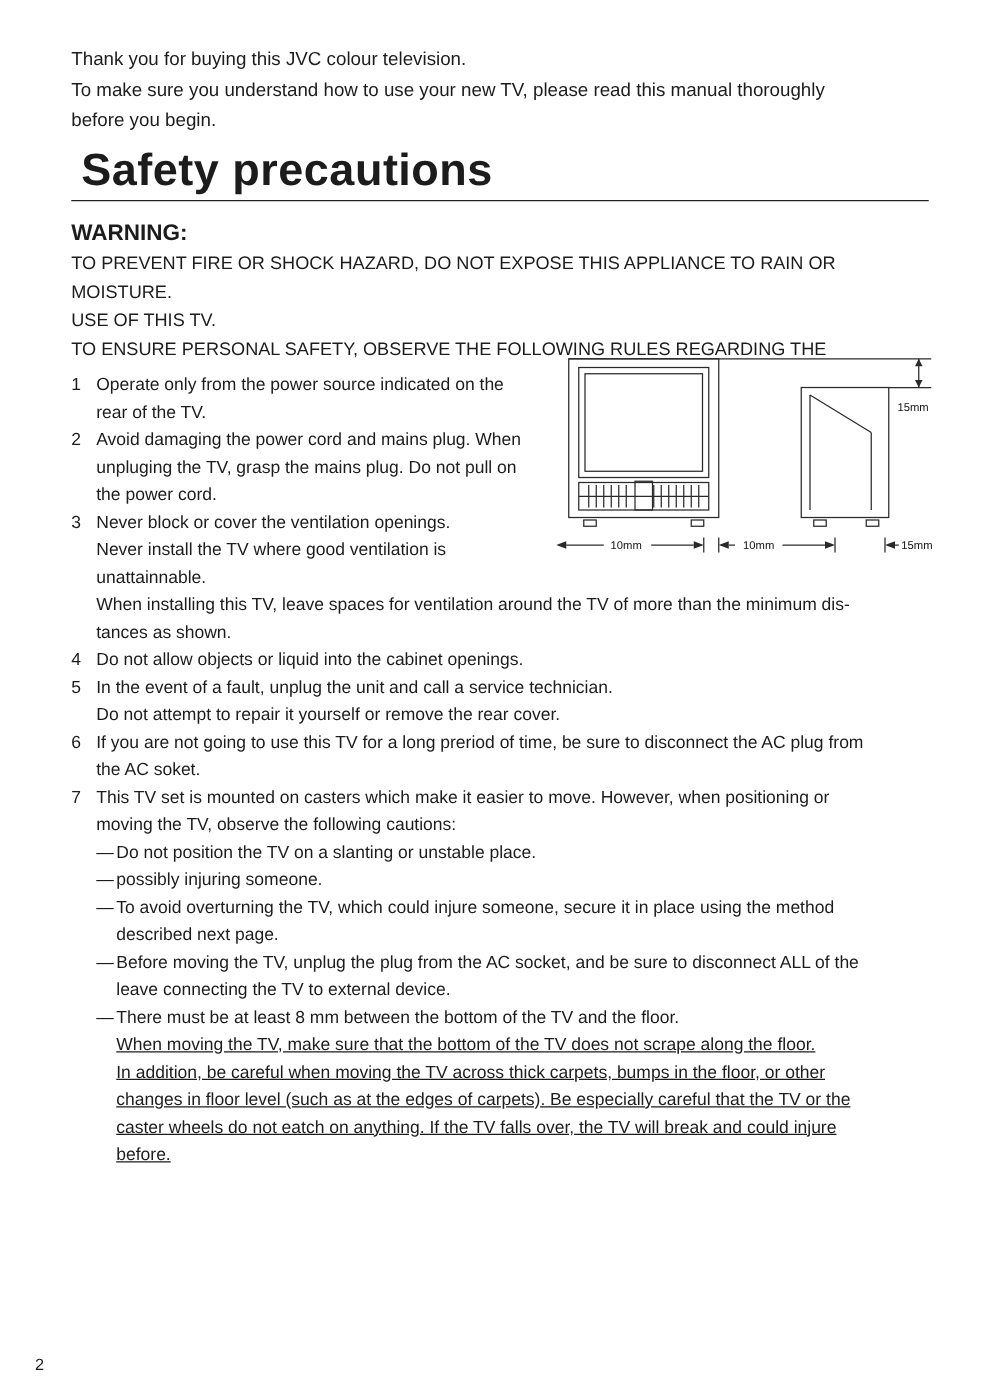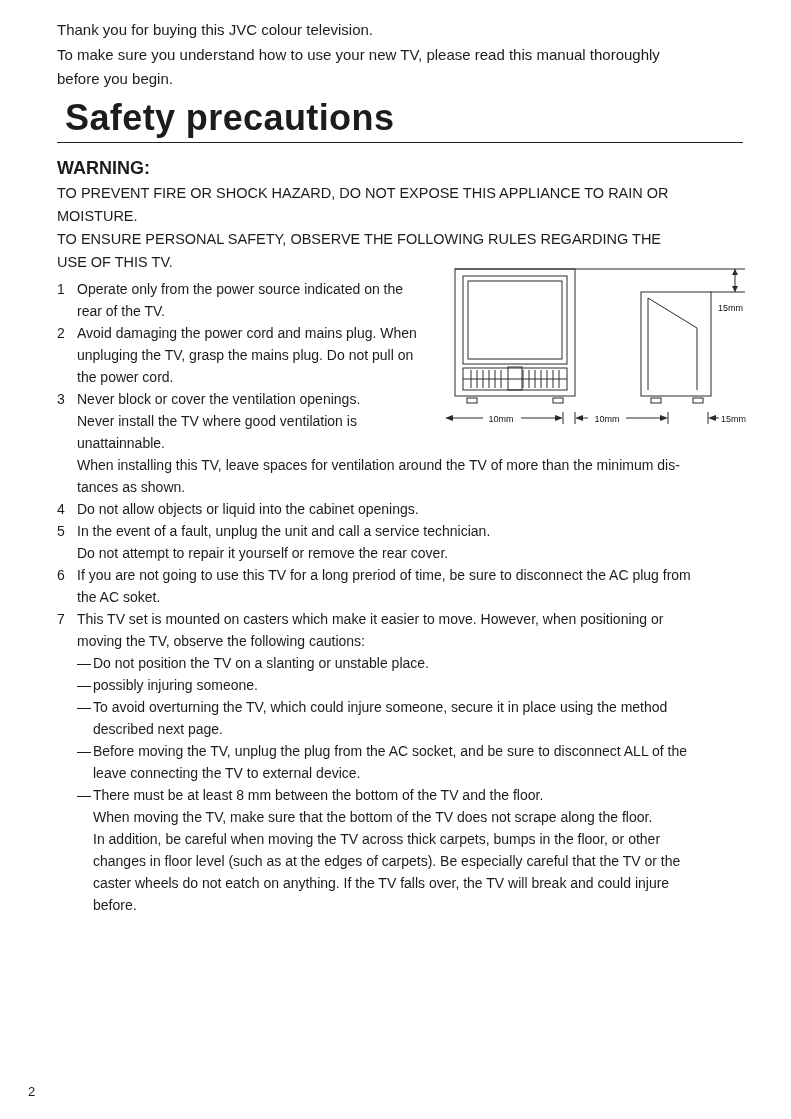"Thank you for buying this" .page { padding: 14px 48px 0 57px -> 32px 48px 0 57px }
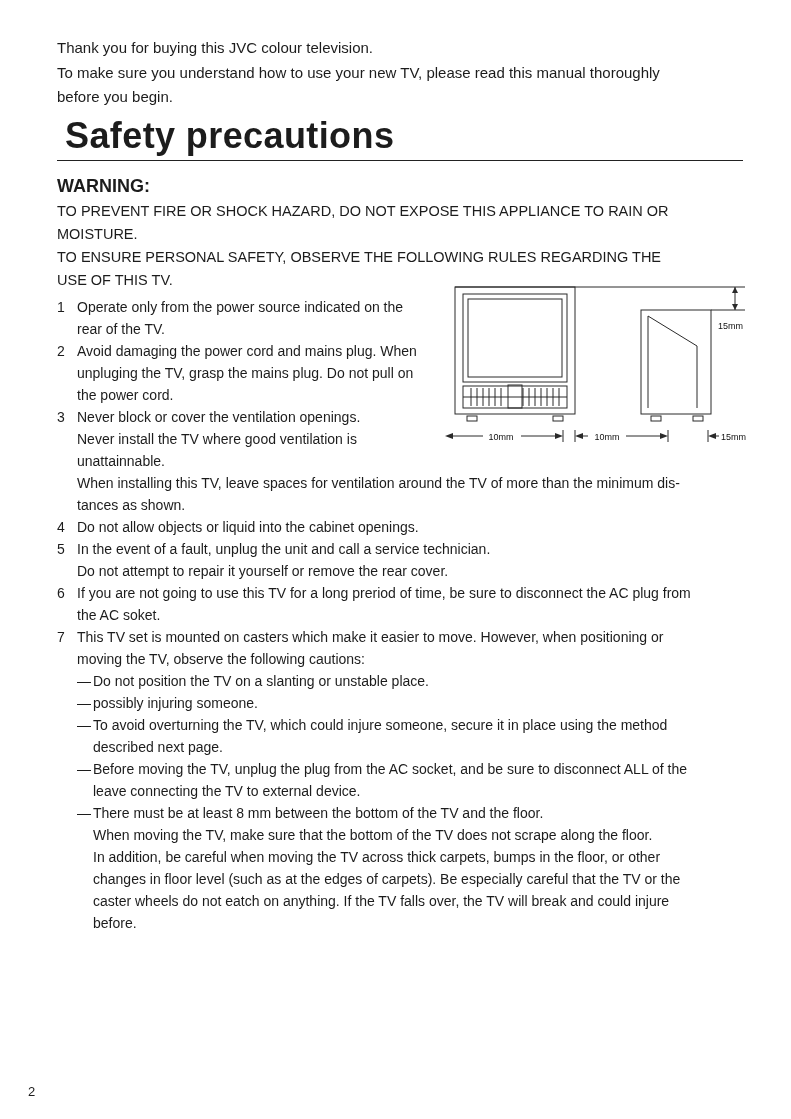"TO ENSURE PERSONAL SAFETY, OBSERVE" div.line { order: before "USE OF THIS TV." -> after "USE OF THIS TV." }
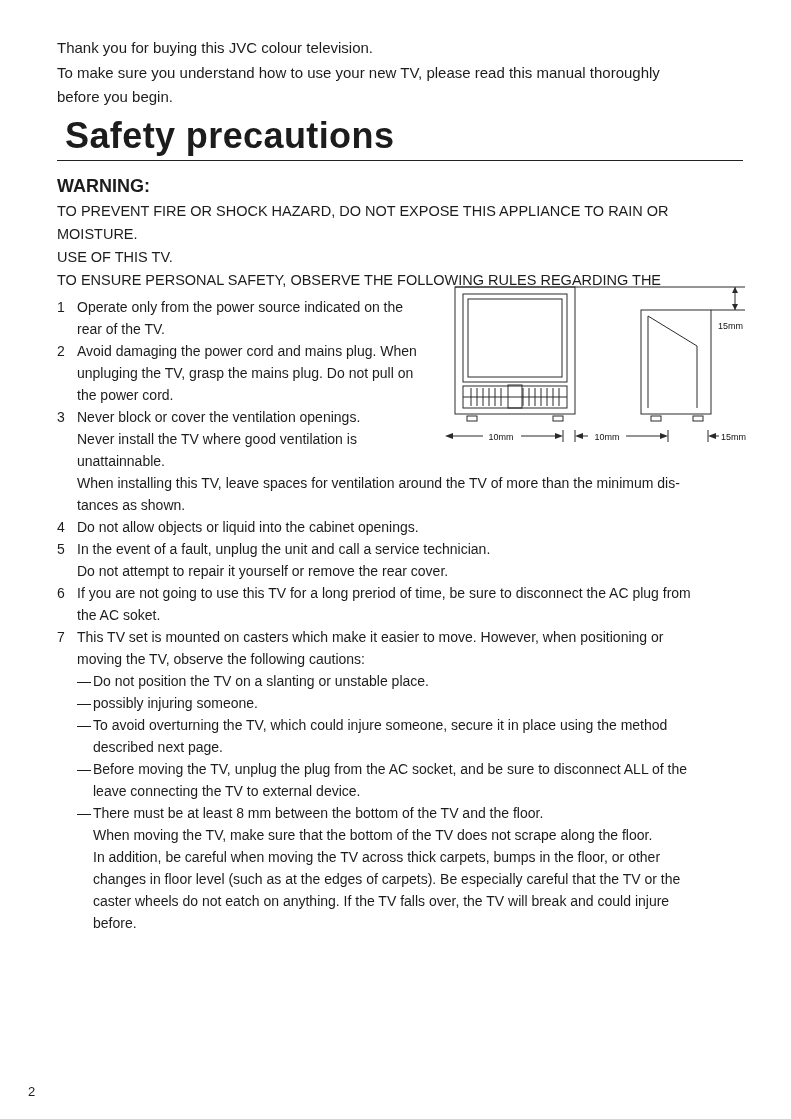"When moving the TV, make" .indent { text-decoration: none -> underline }
